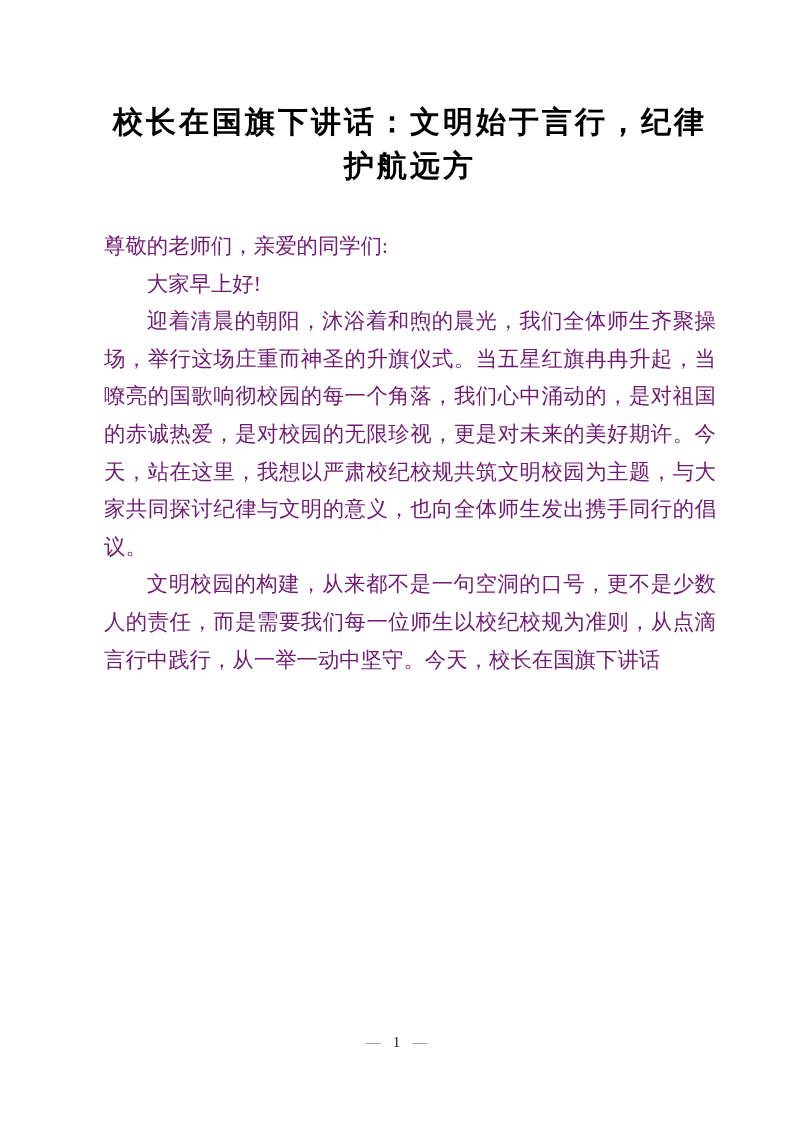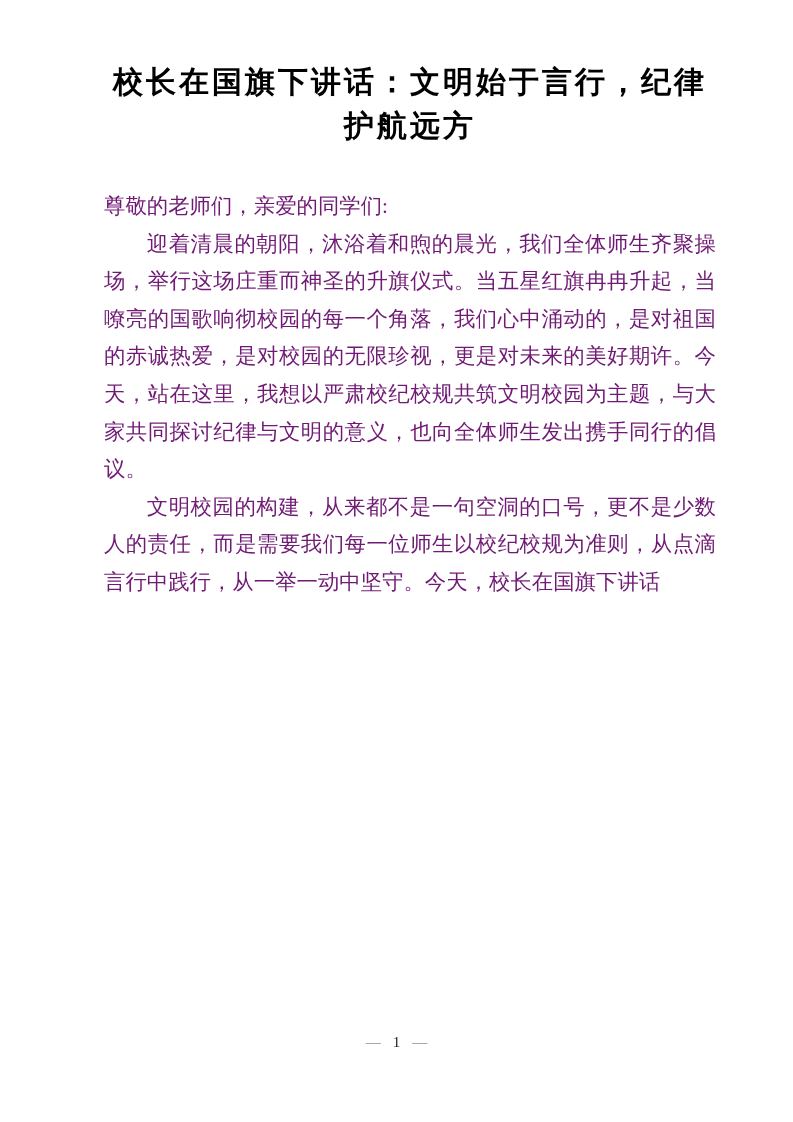"校长在国旗下讲话：文明始于言行，纪律护航远方" .doc-title { padding-top: 60px -> 100px }
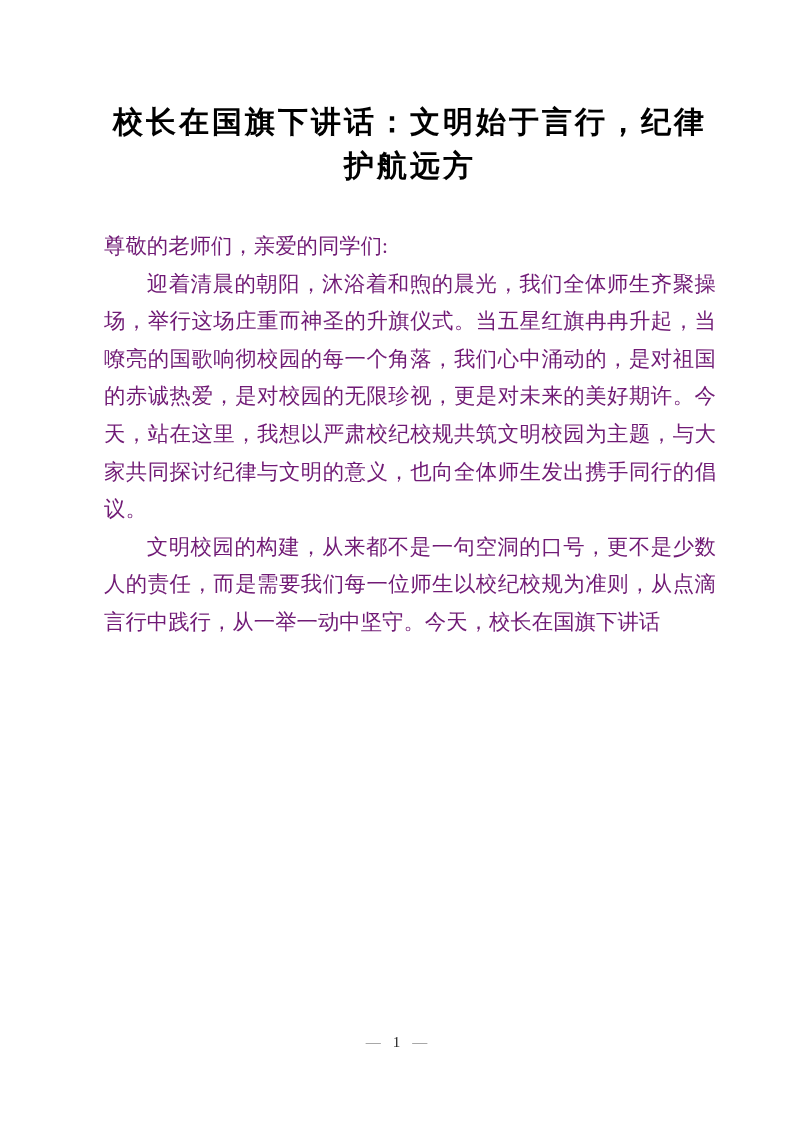"大家早上好!" p.para { html: none -> <p>大家早上好!</p> }
